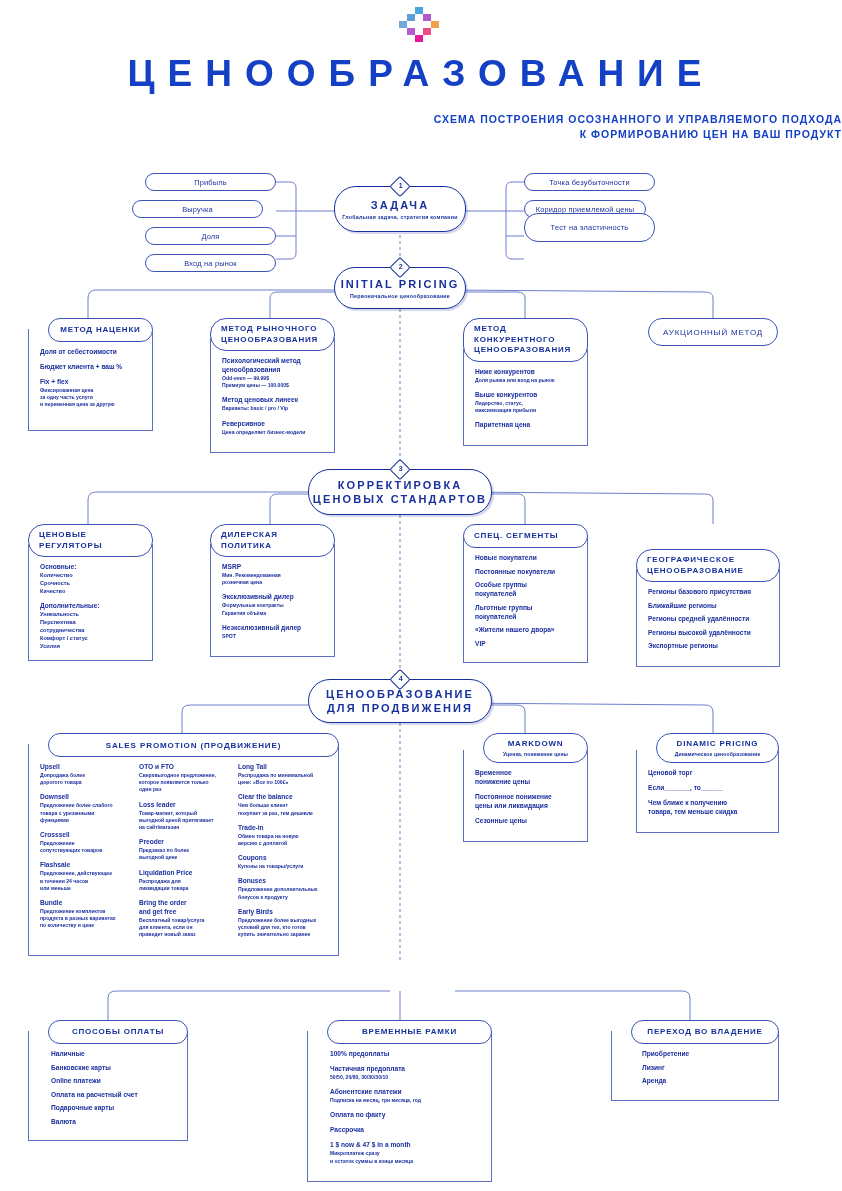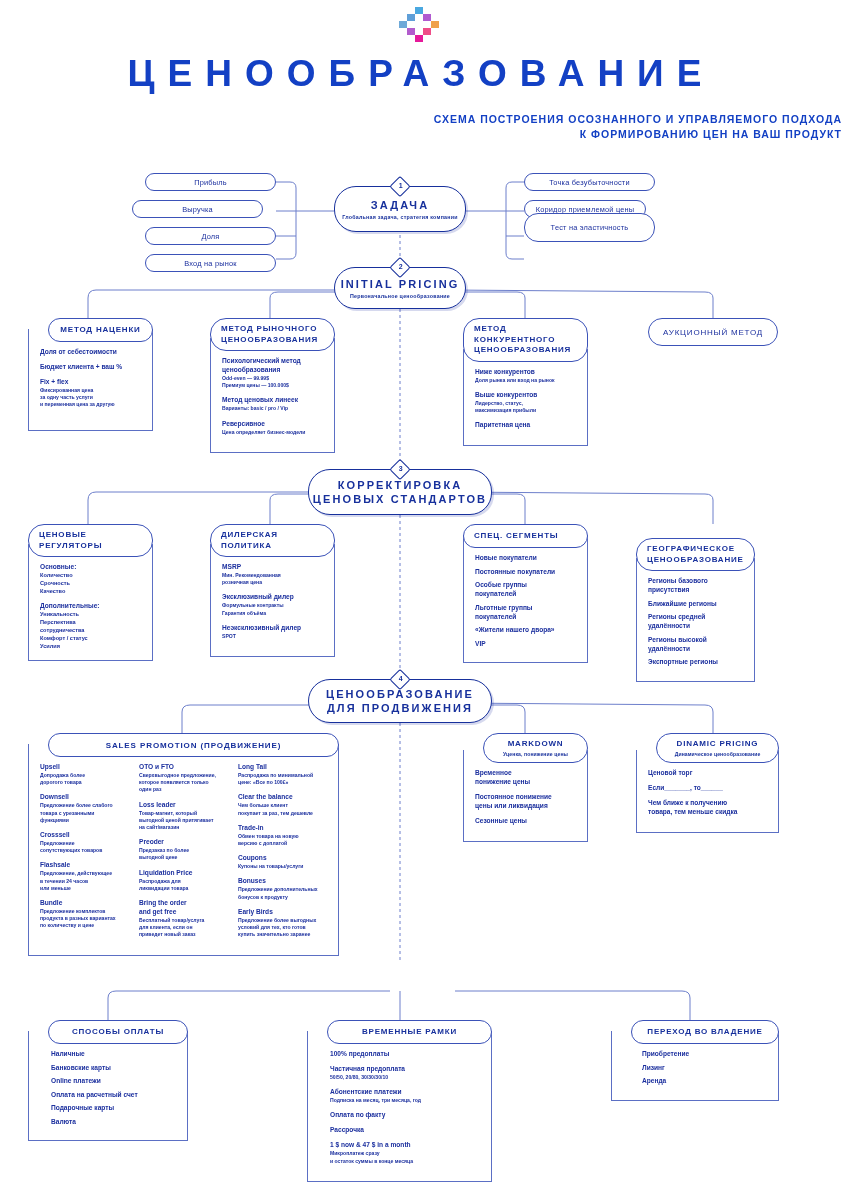"ГЕОГРАФИЧЕСКОЕ" div.card { top: 538px -> 549px; width: 119px -> 144px }
